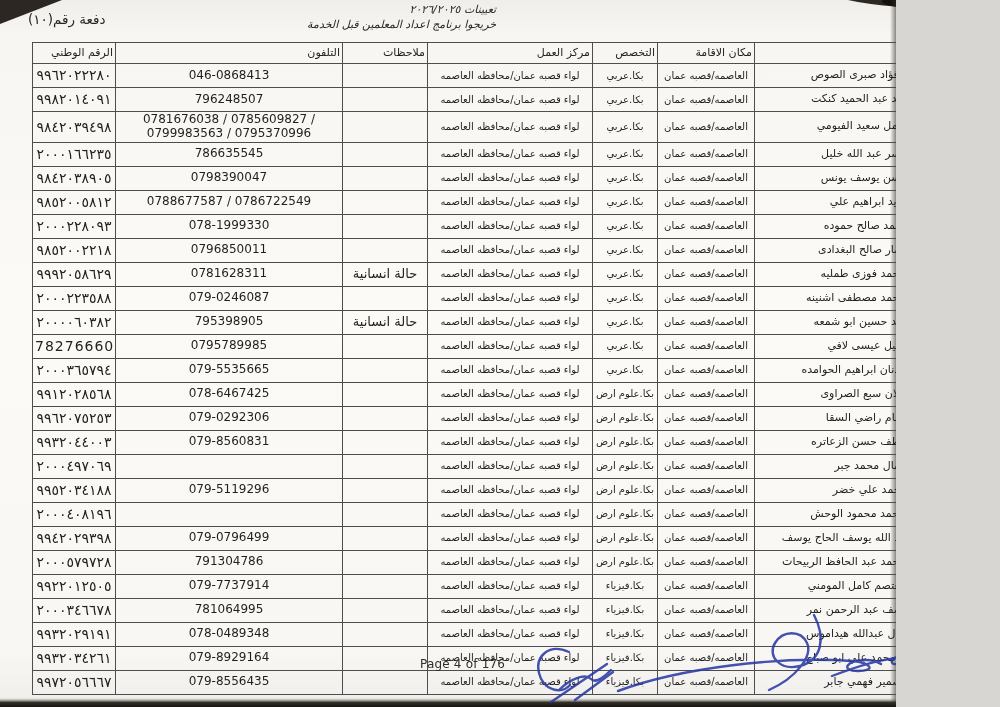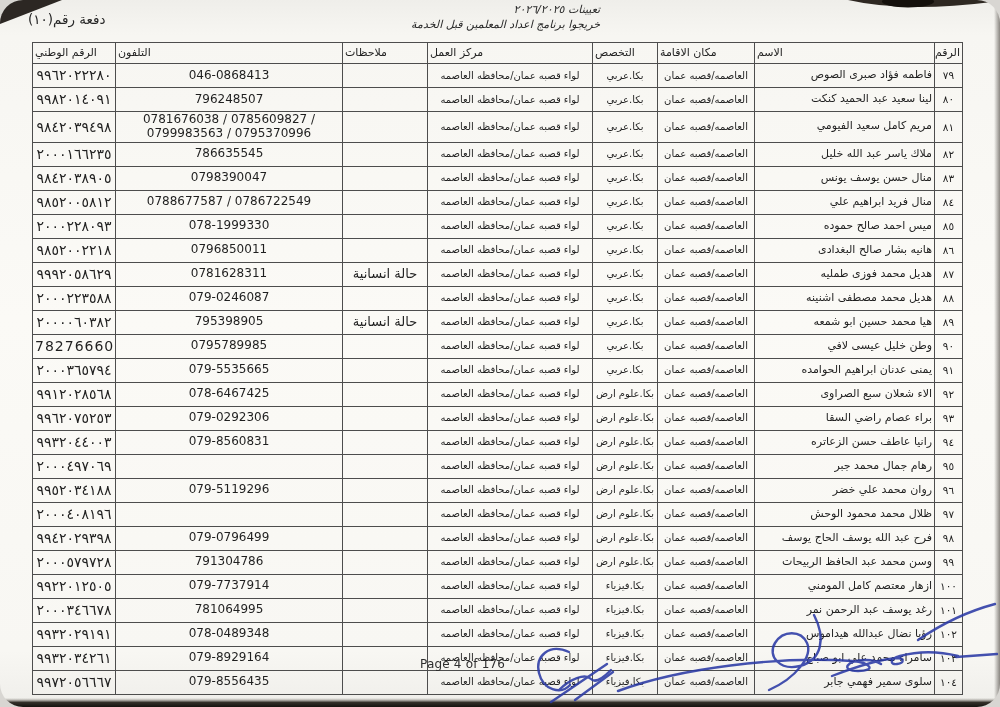"دفعة رقم(١٠)" .page { border-radius: 23px -> none; width: 1000px -> 896px }
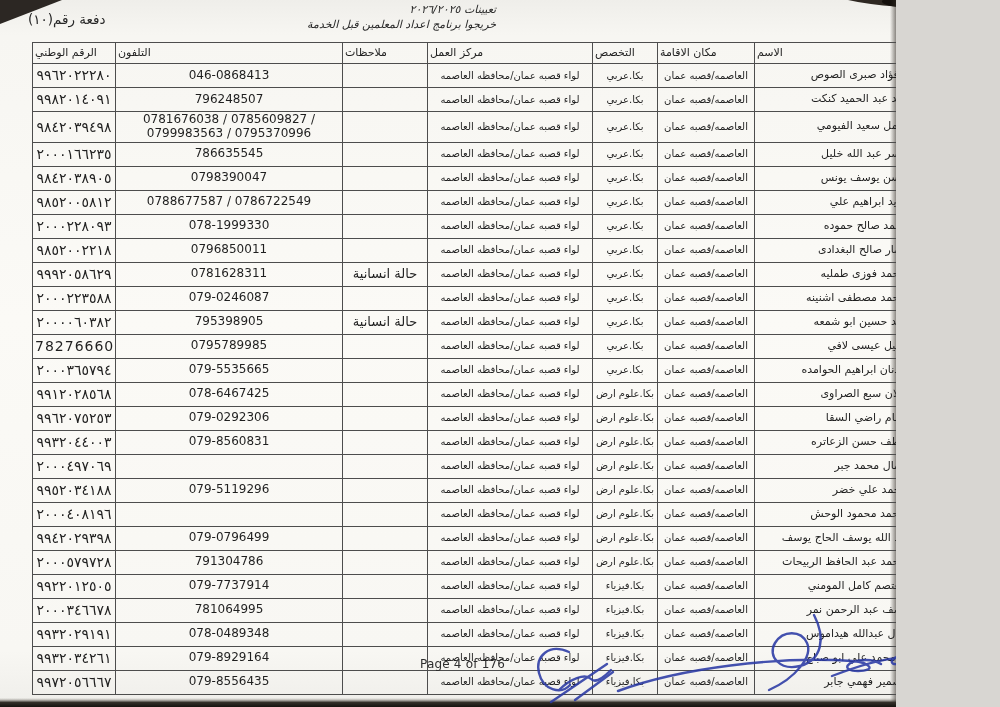"الرقم الوطني" table.roster th { text-align: left -> right }
